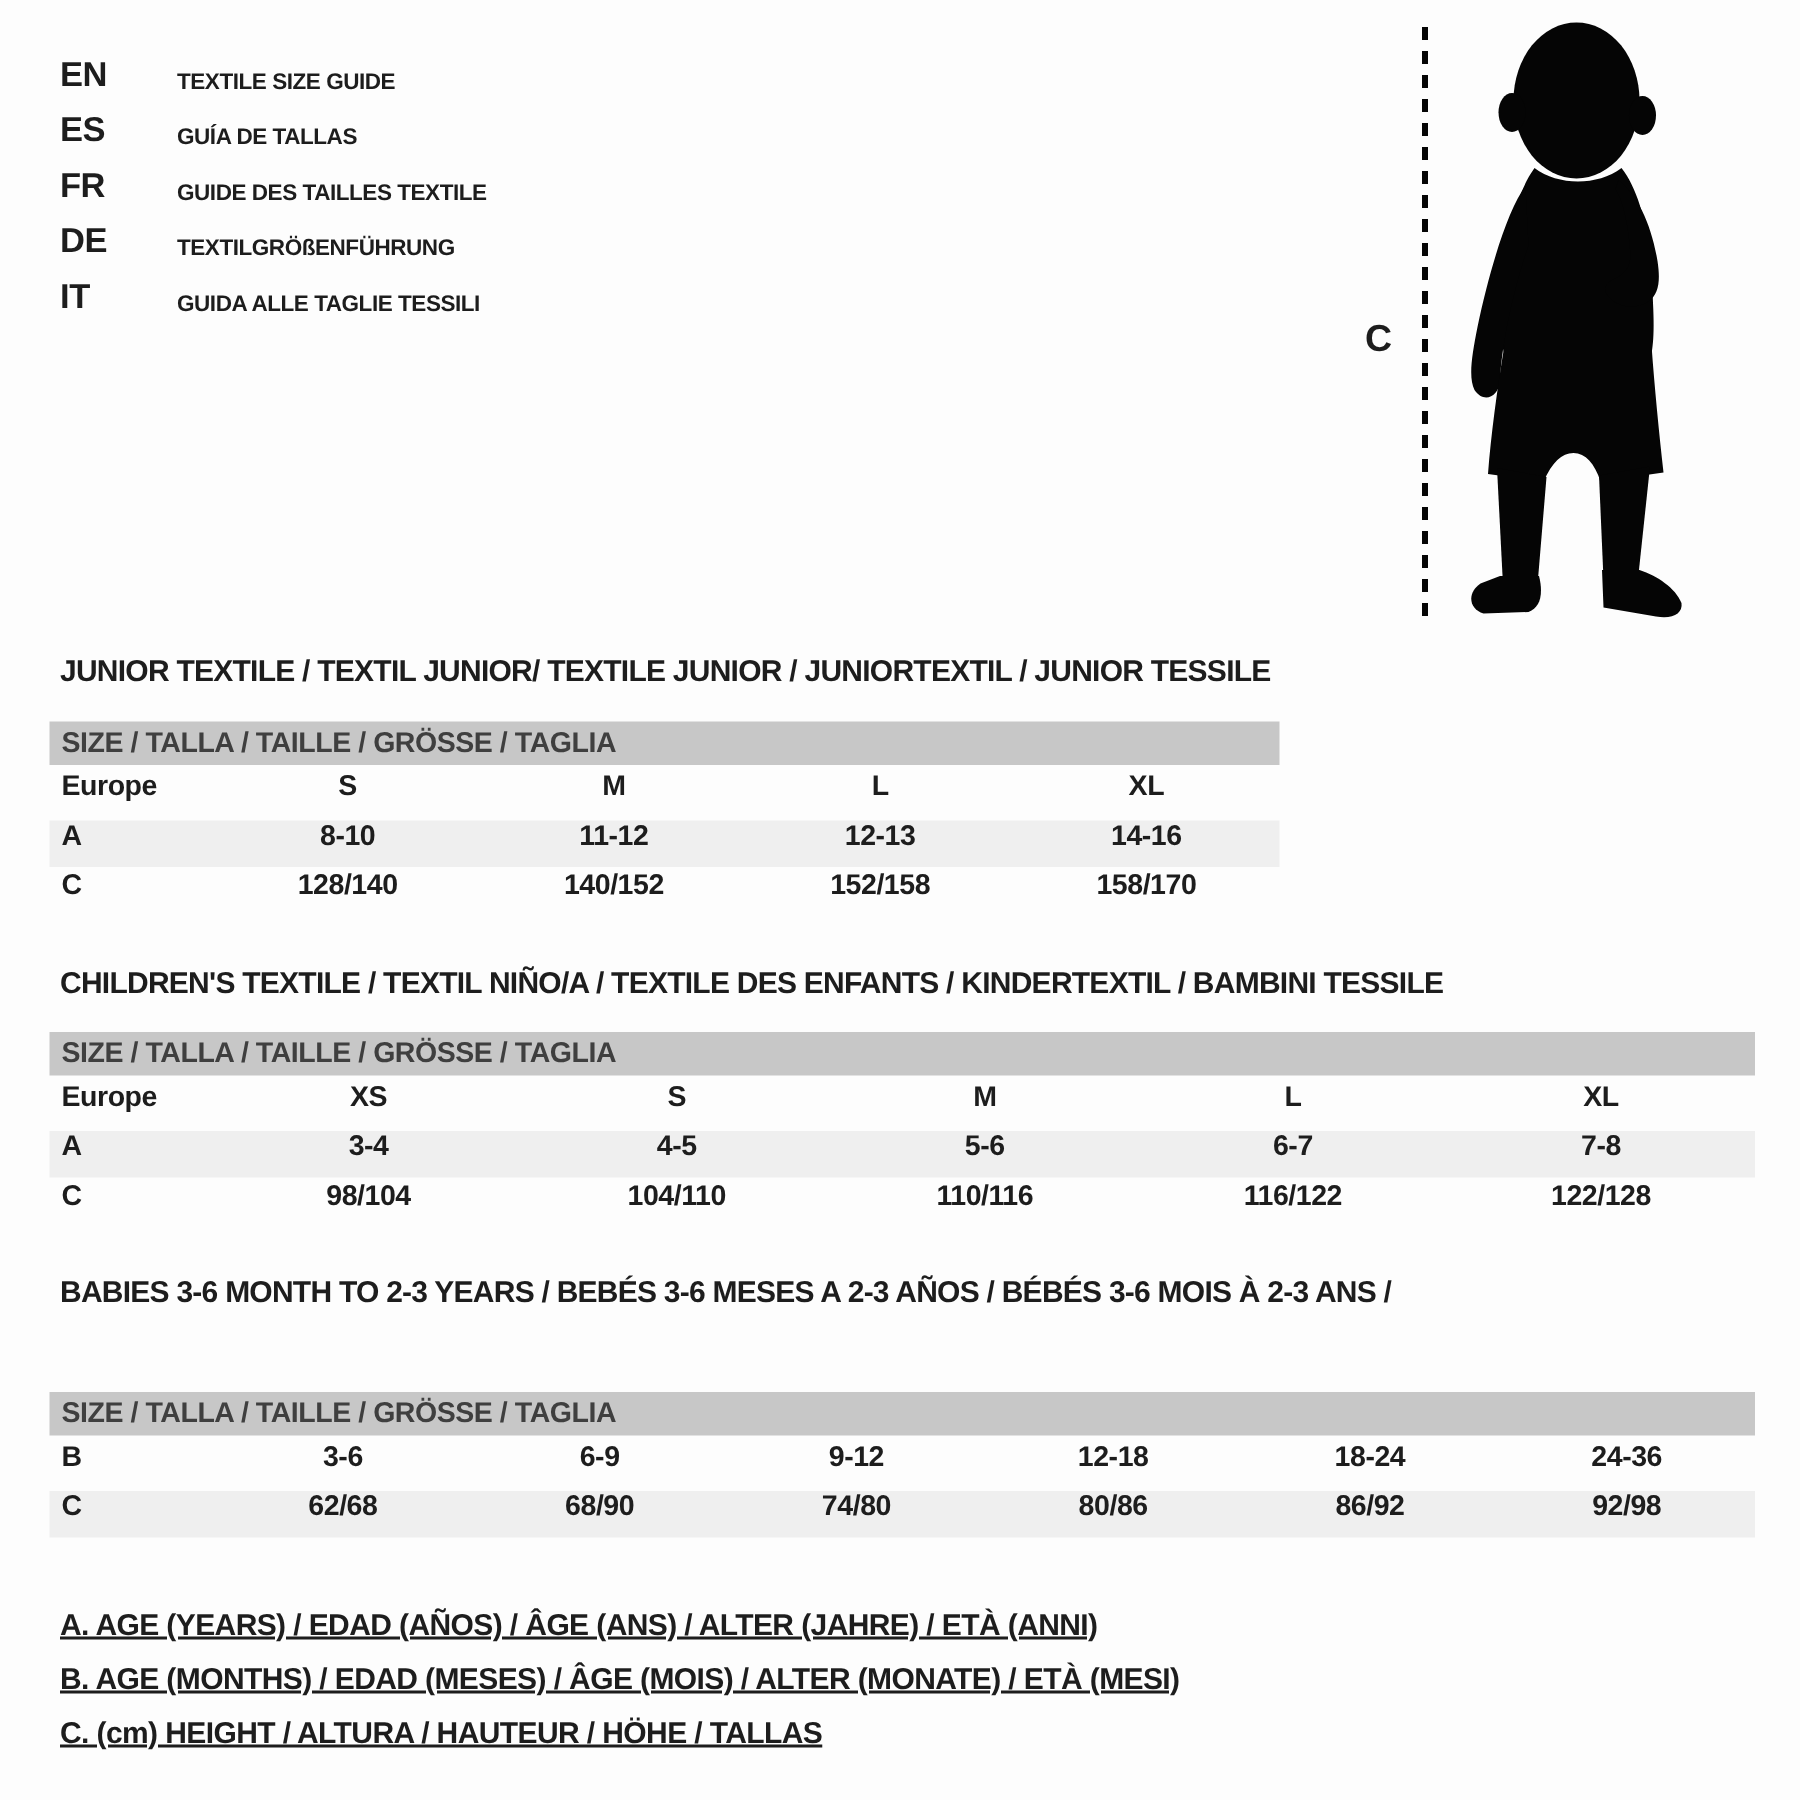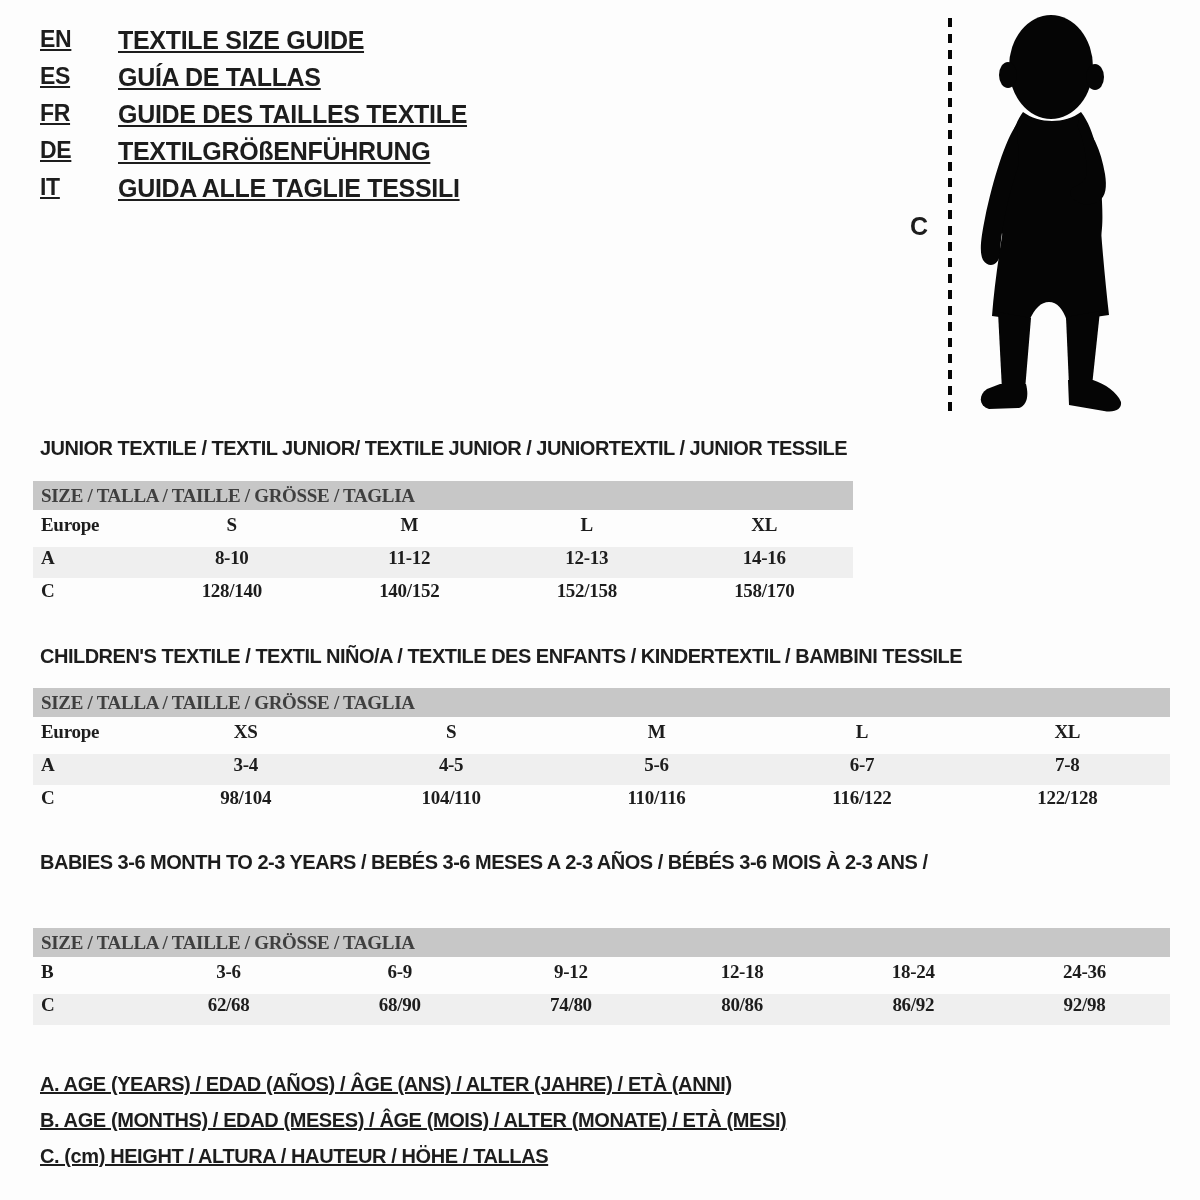"EN" .lang-row { align-items: flex-start -> flex-end; text-decoration: underline -> none }
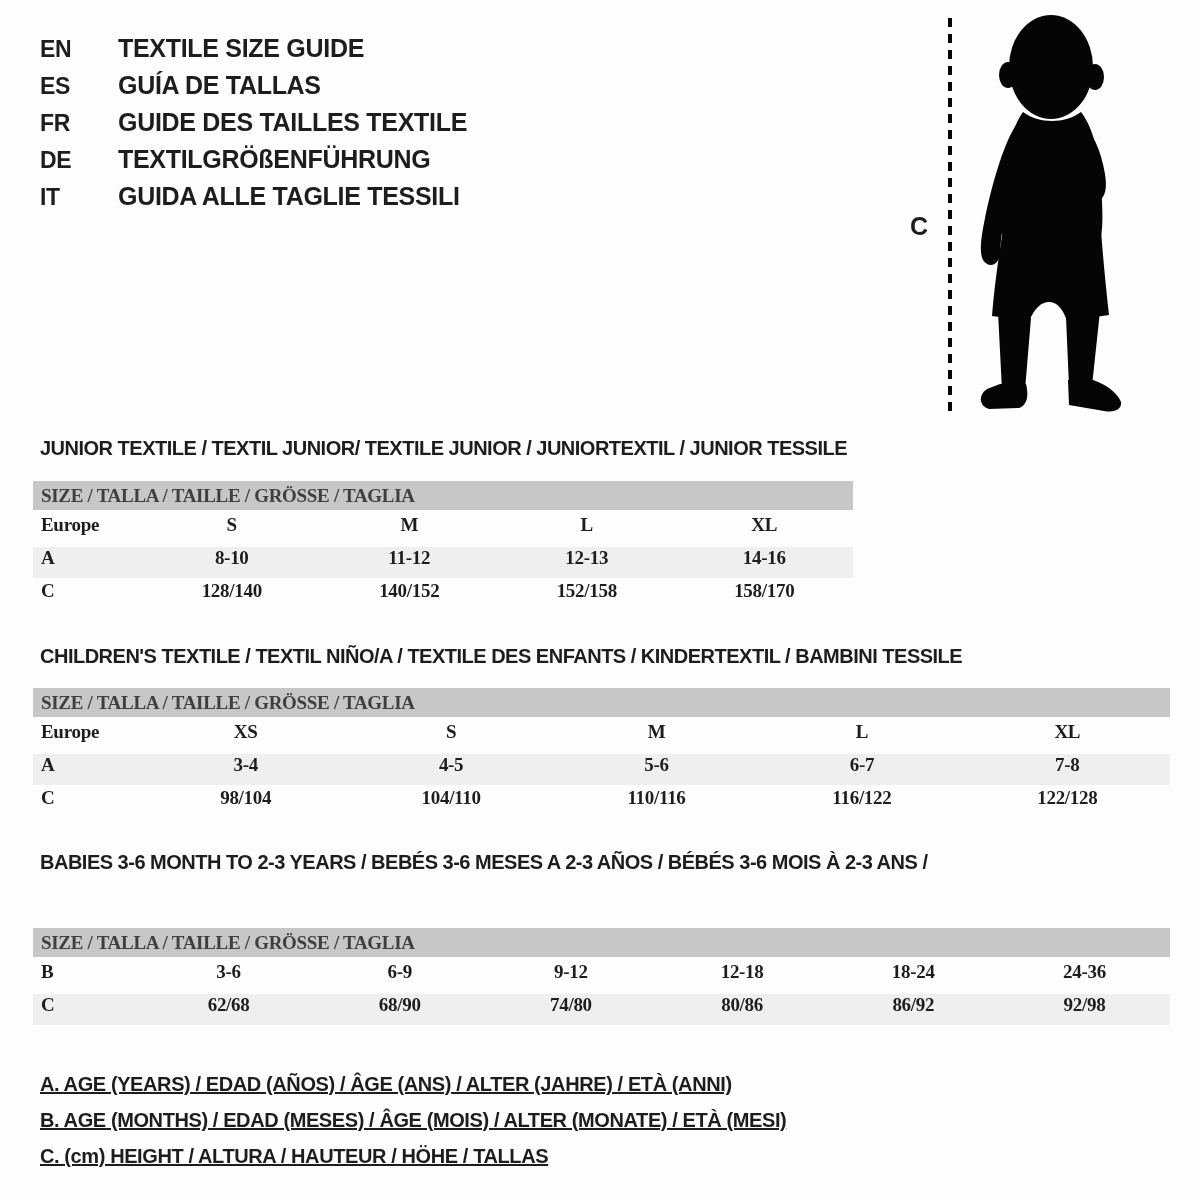"TEXTILE SIZE GUIDE" .lang-label { font-size: 25px -> 15px }
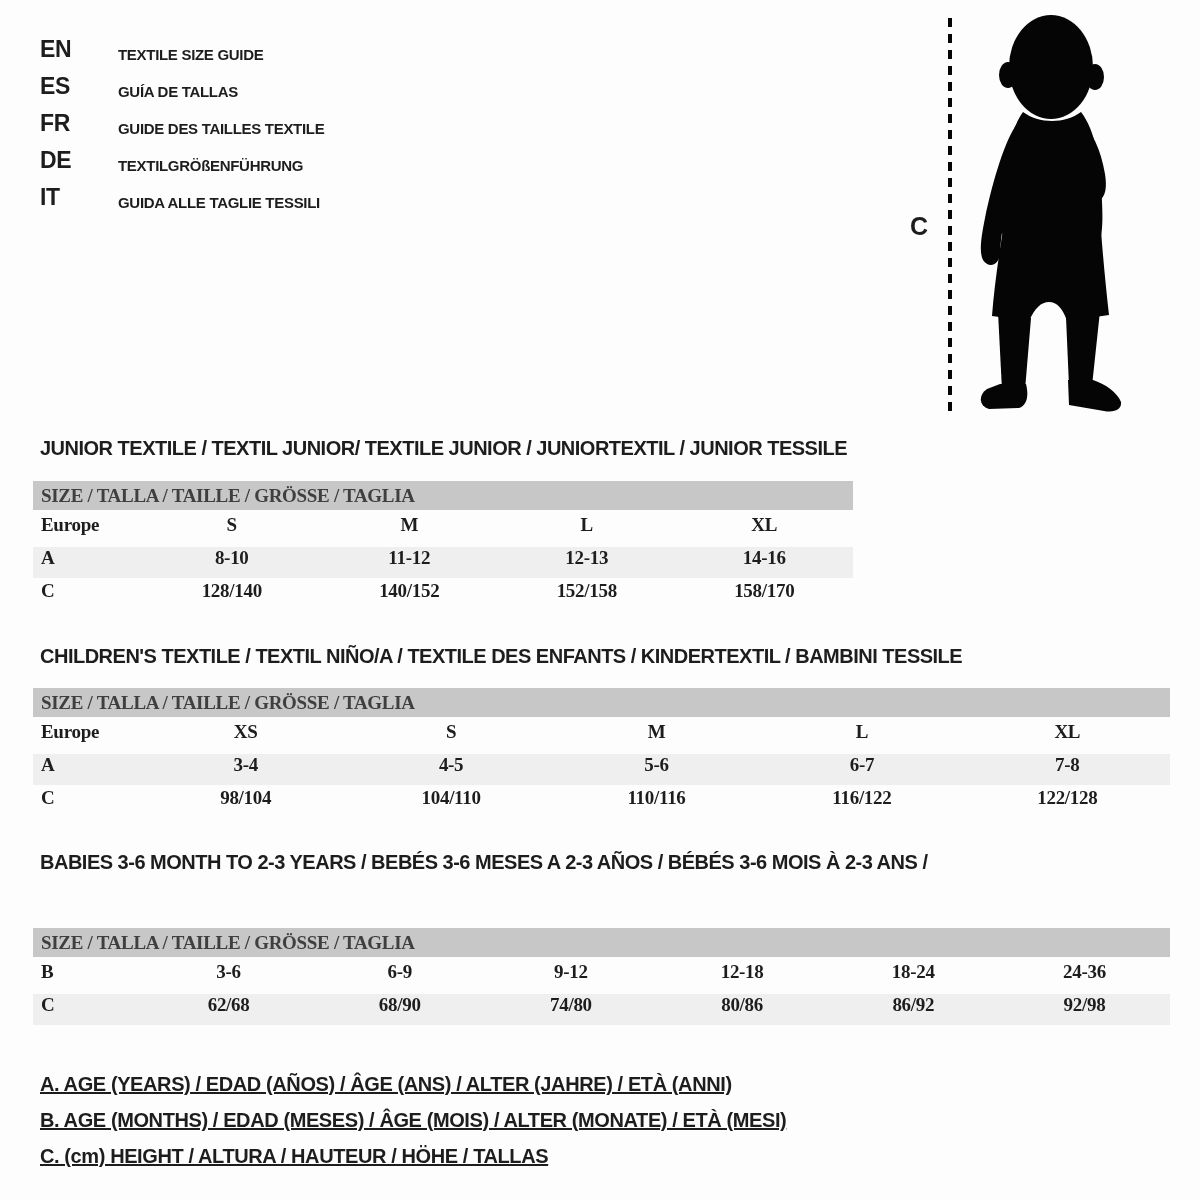"SIZE / TALLA / TAILLE" .size-table { font-family: Liberation Serif, serif -> none }
